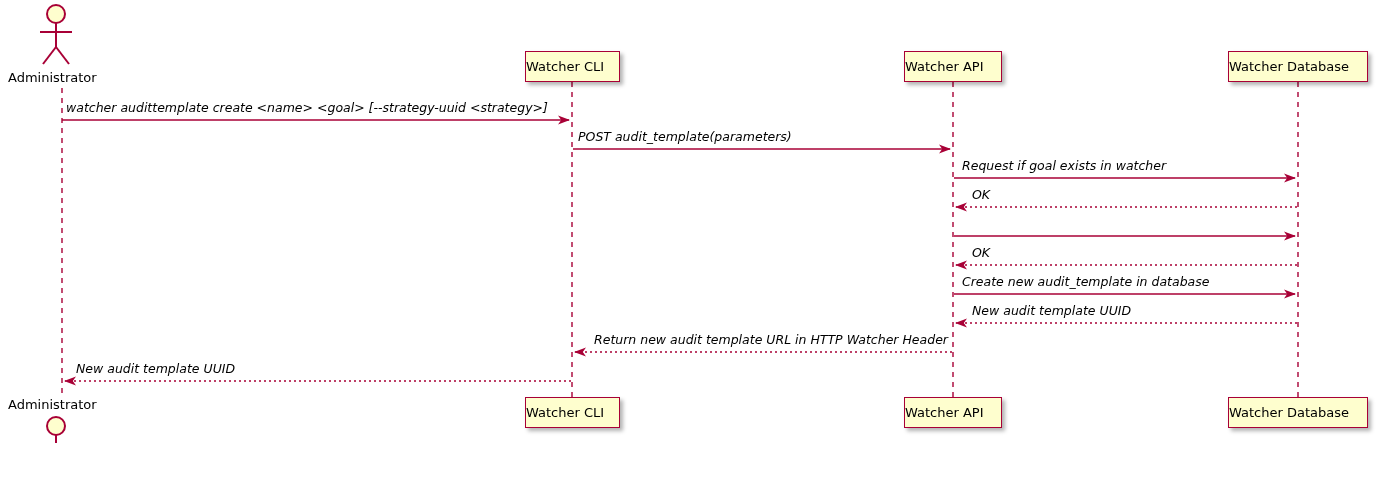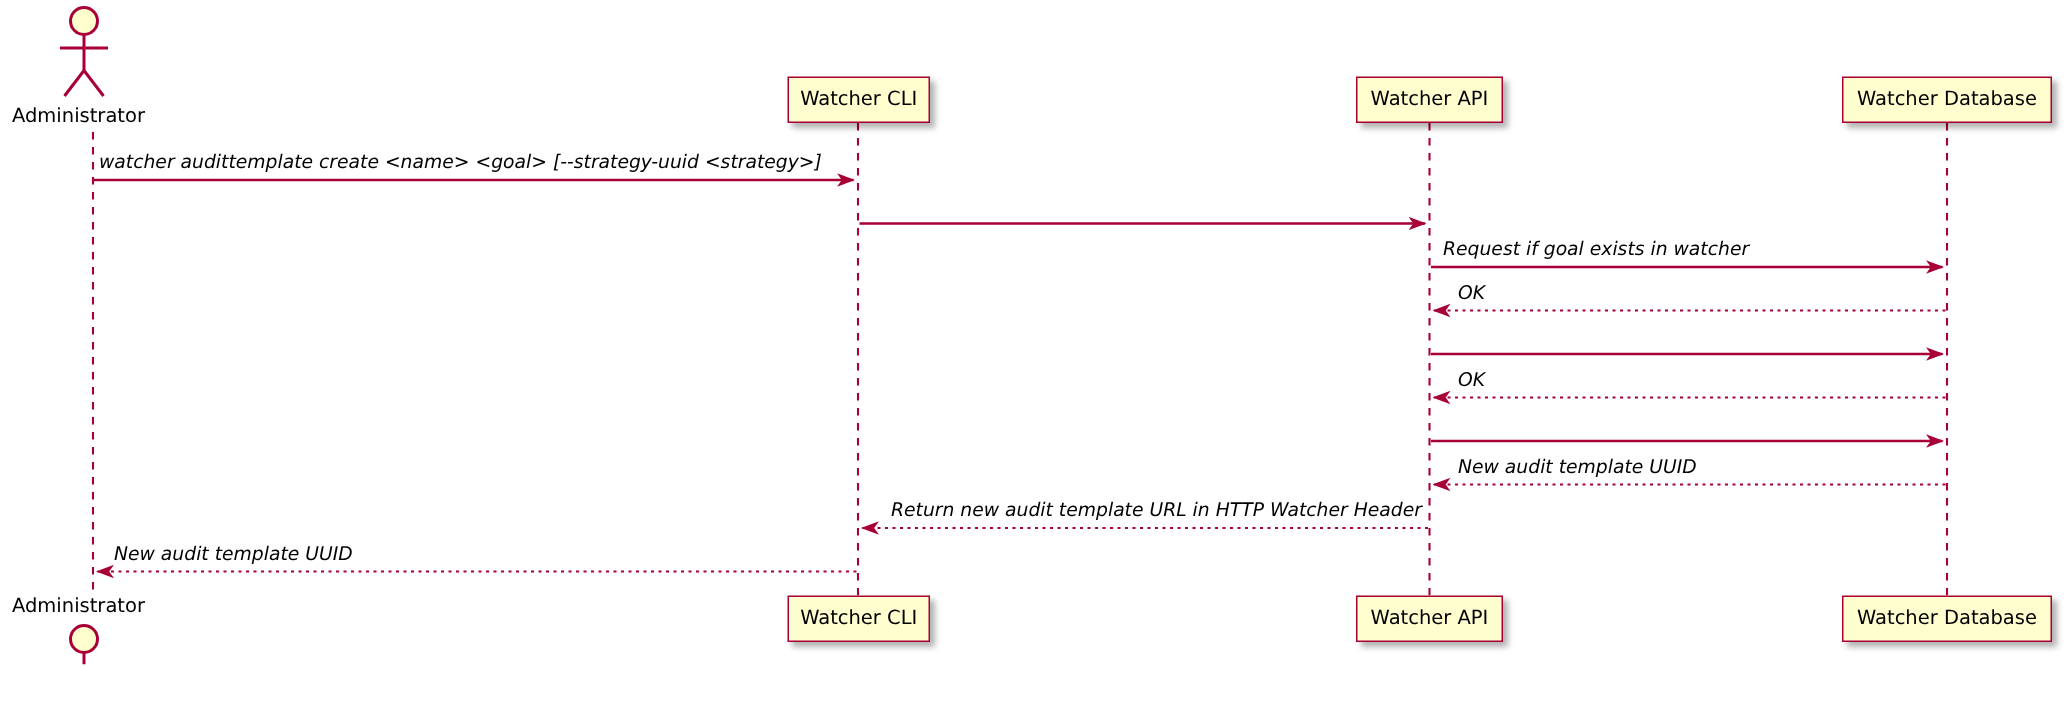"Watcher CLI" .participant-box { justify-content: center -> none }
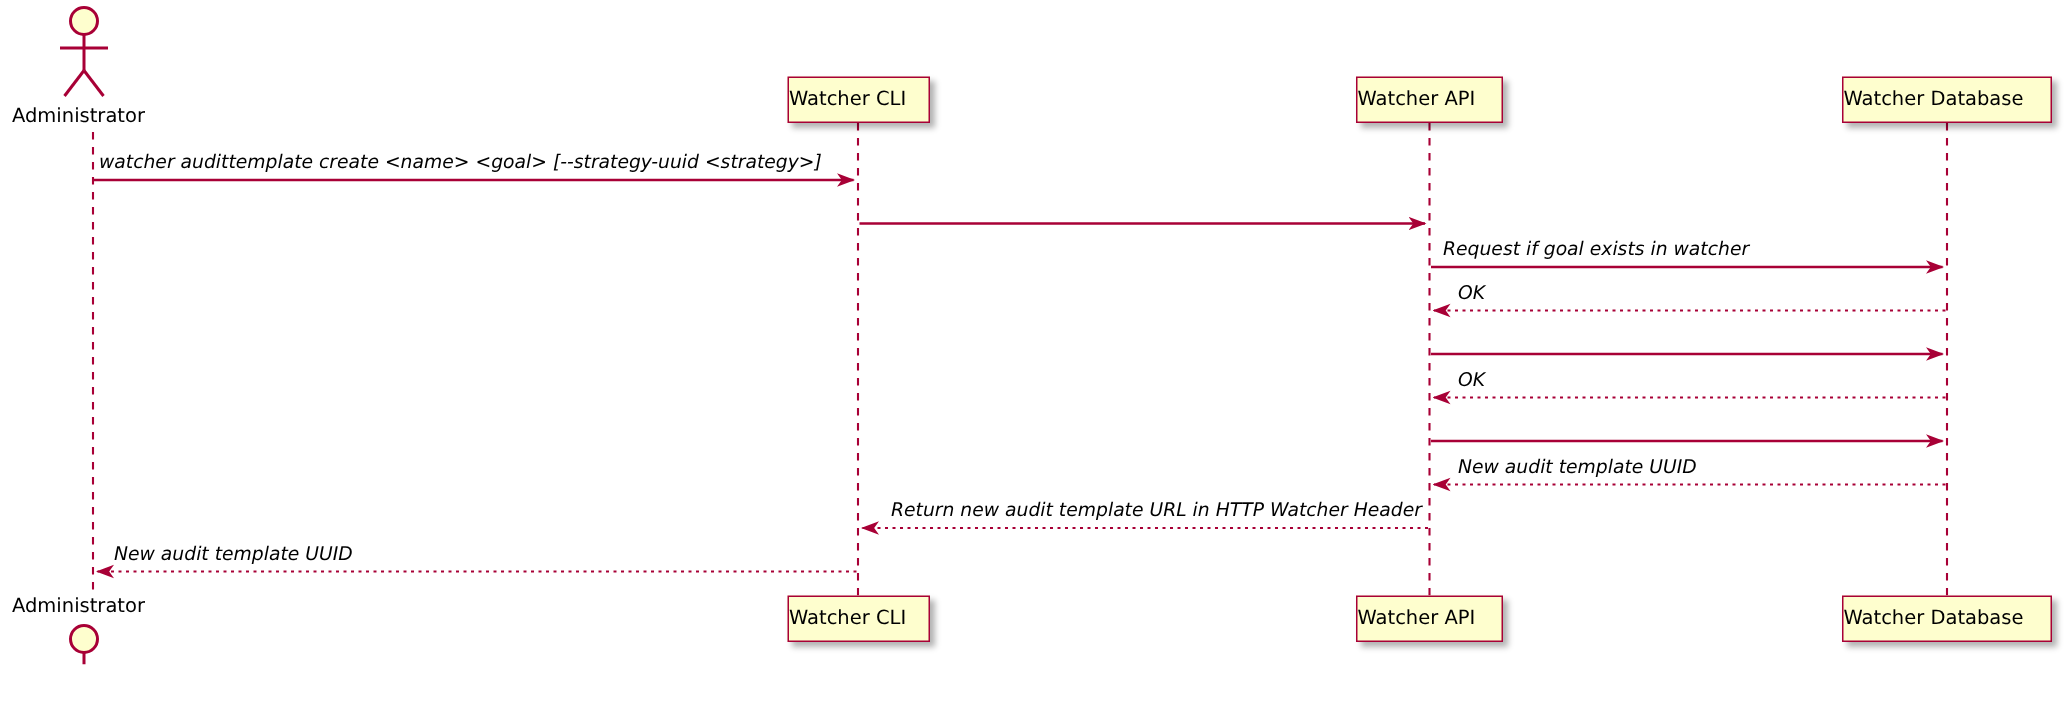"POST audit_template(parameters)" div.msg-label { html: none -> <div>POST audit_template(parameters)</div> }
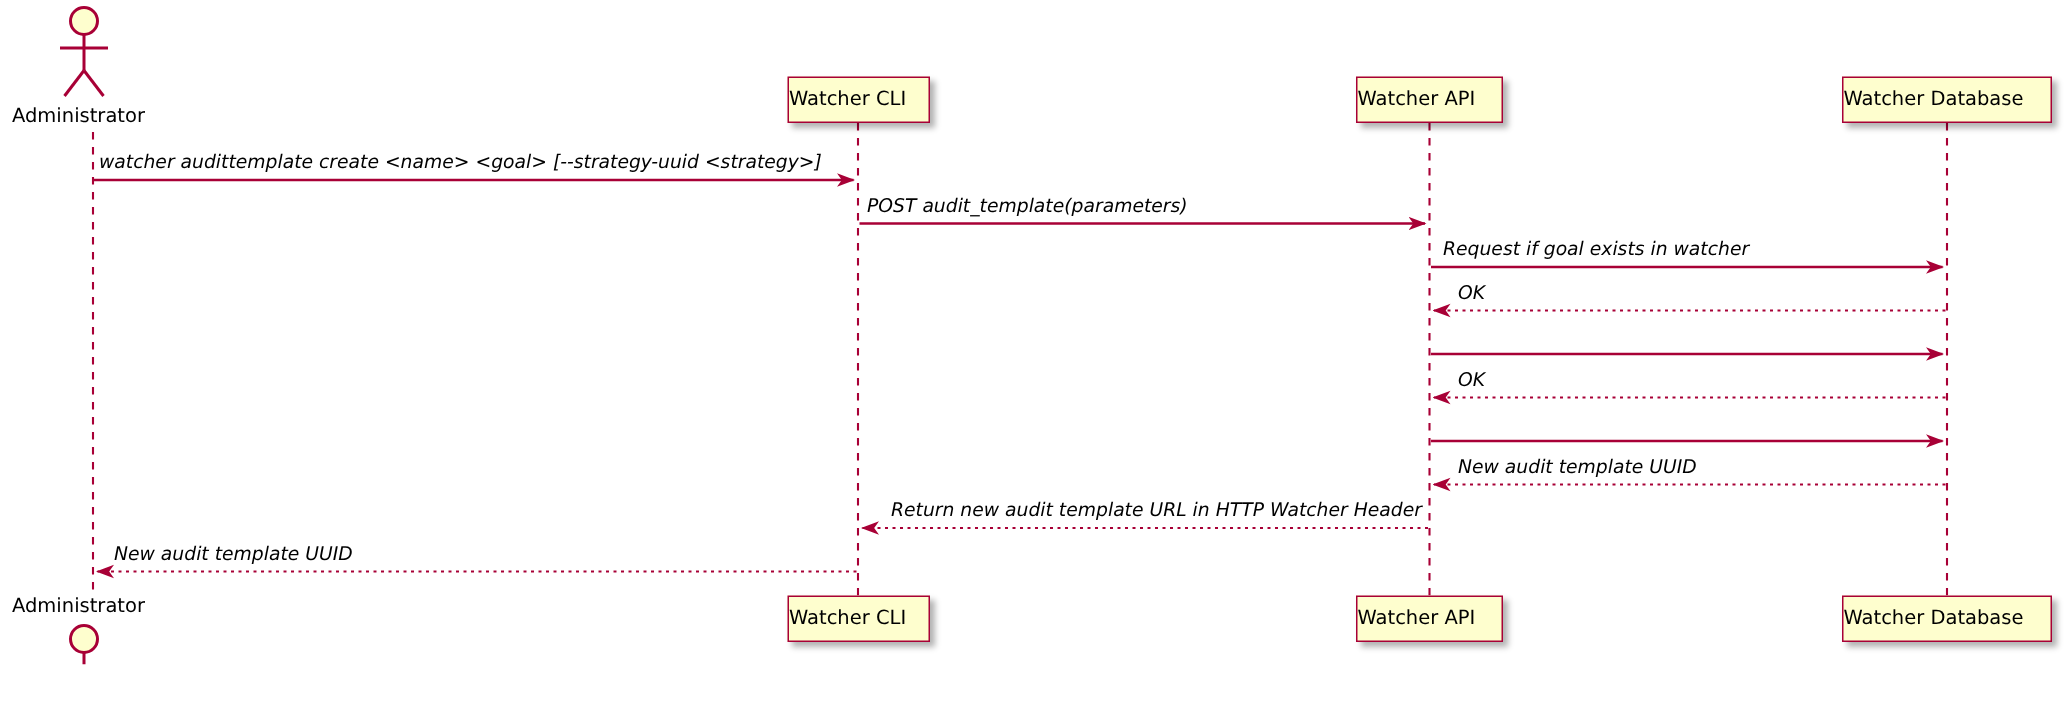"Create new audit_template in database" div.msg-label { html: none -> <div>Create new audit_template in database</div> }
